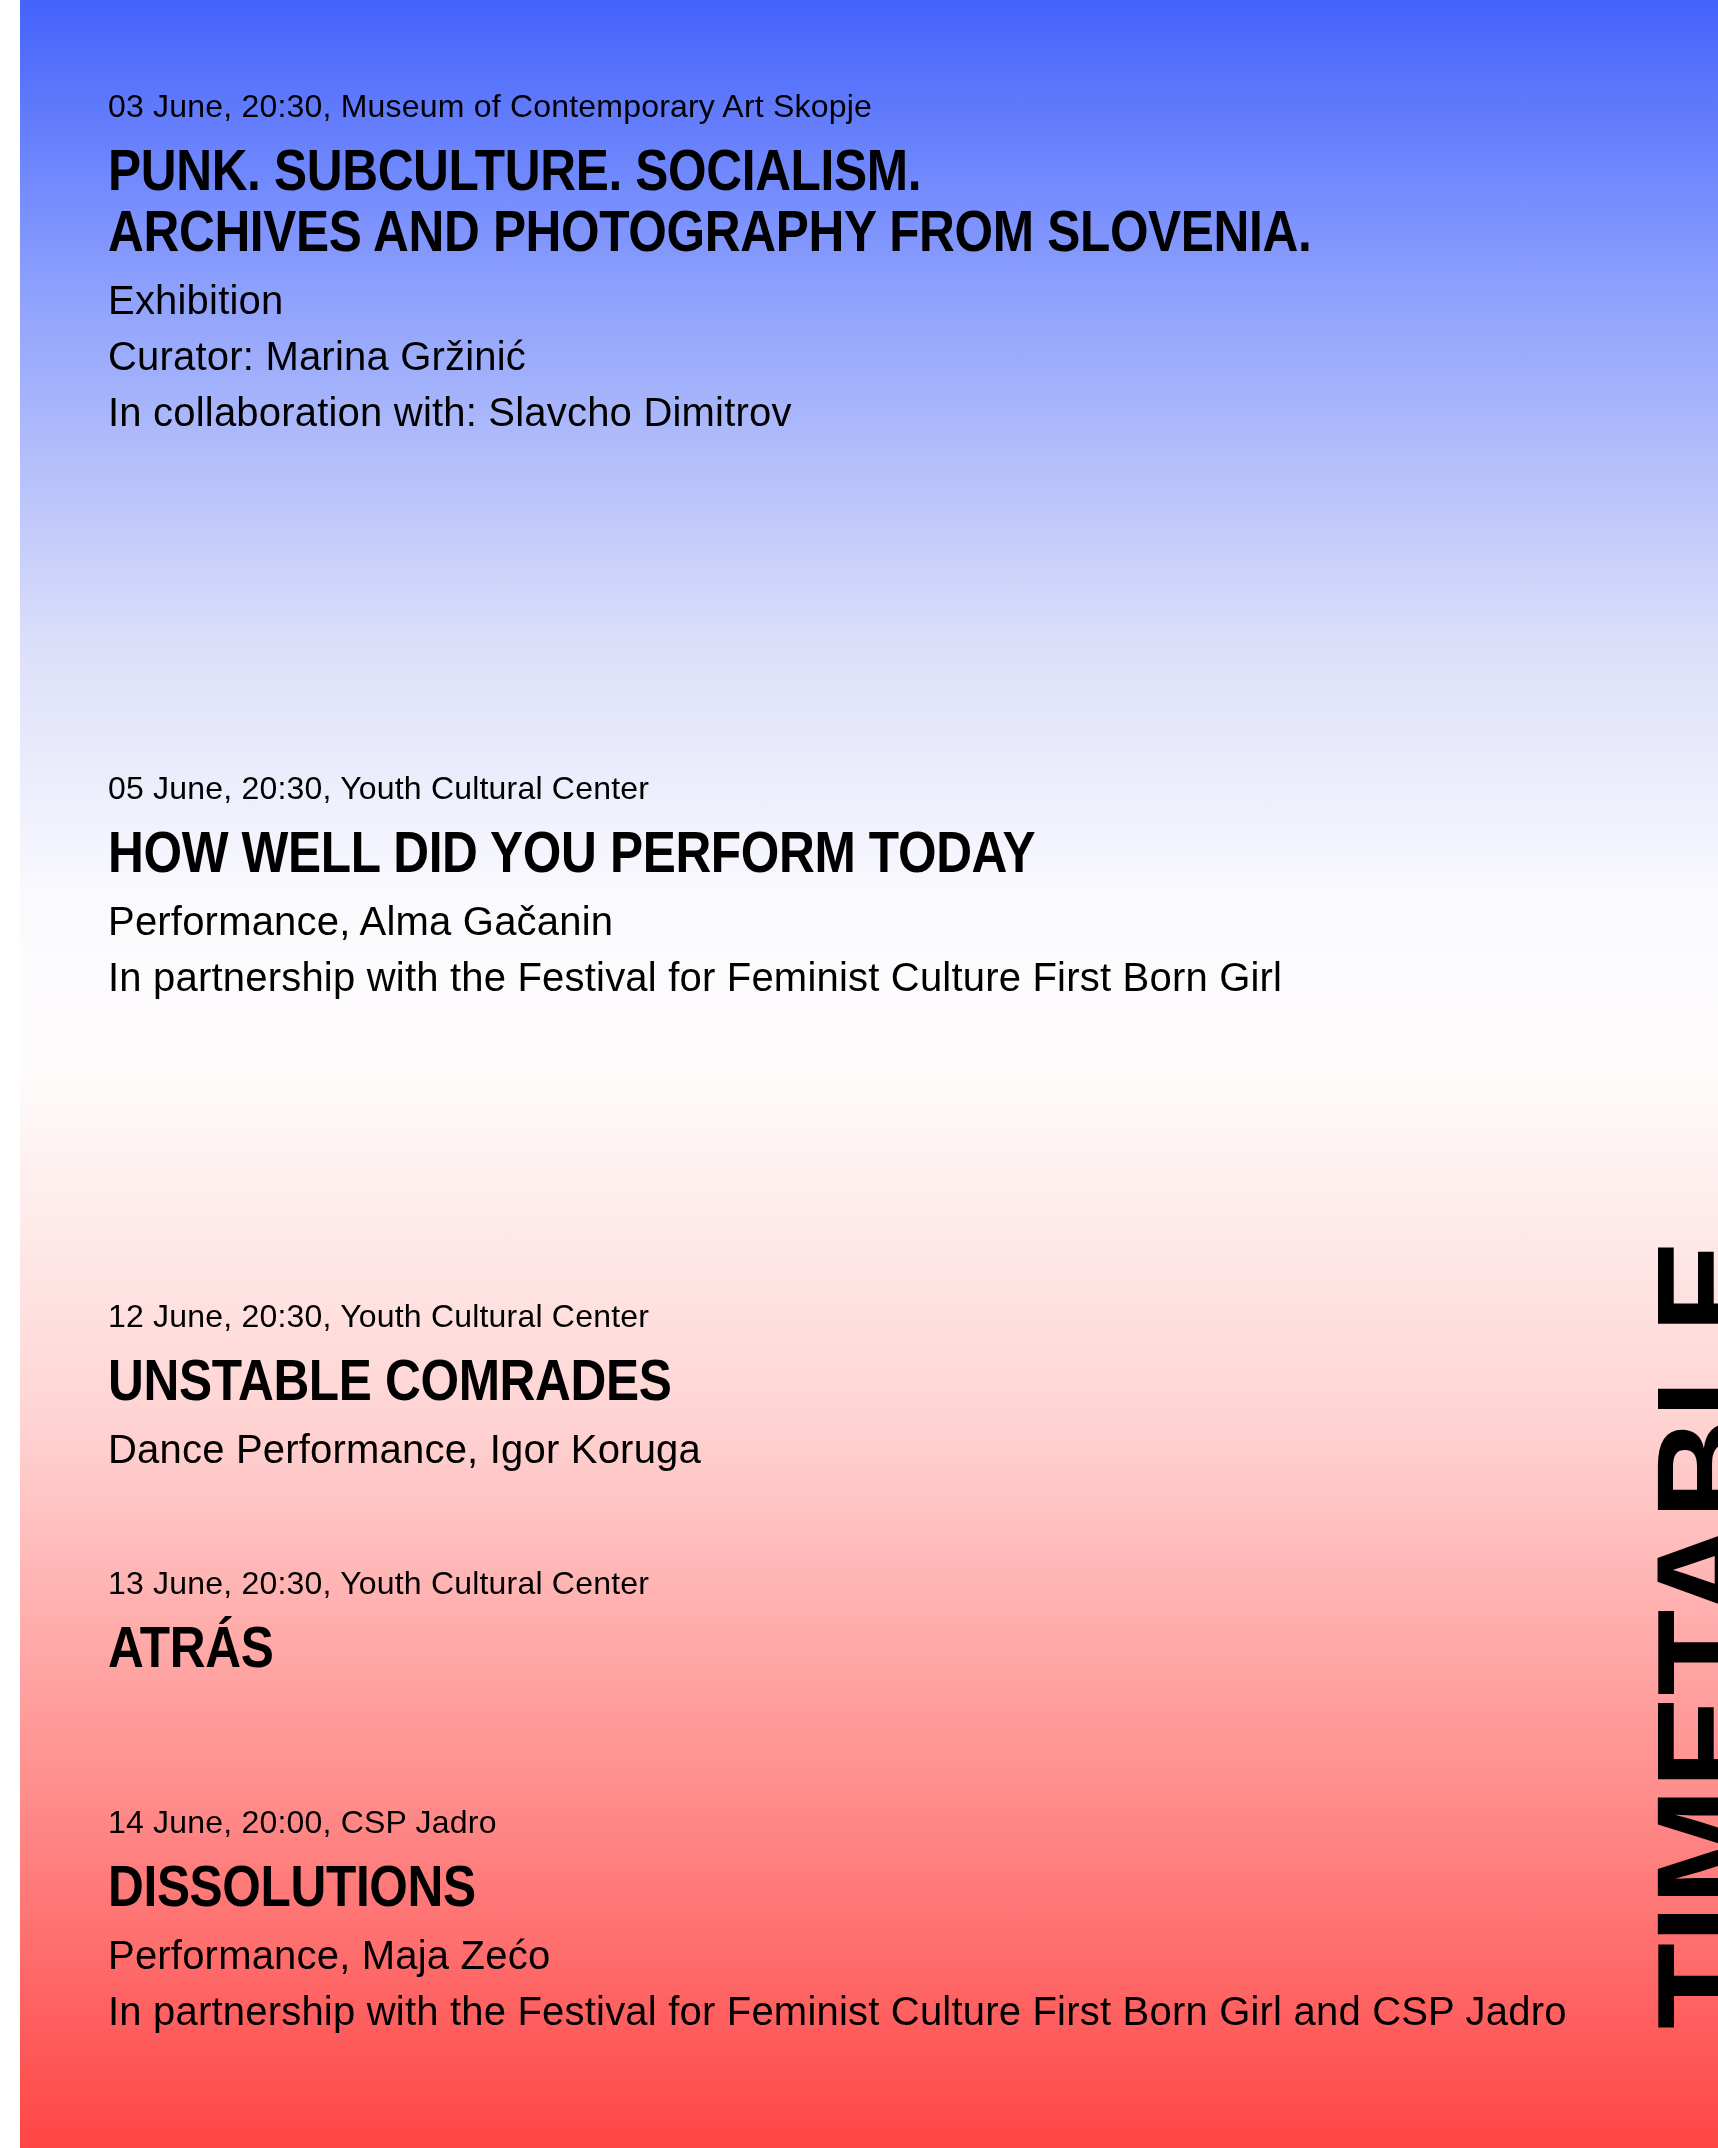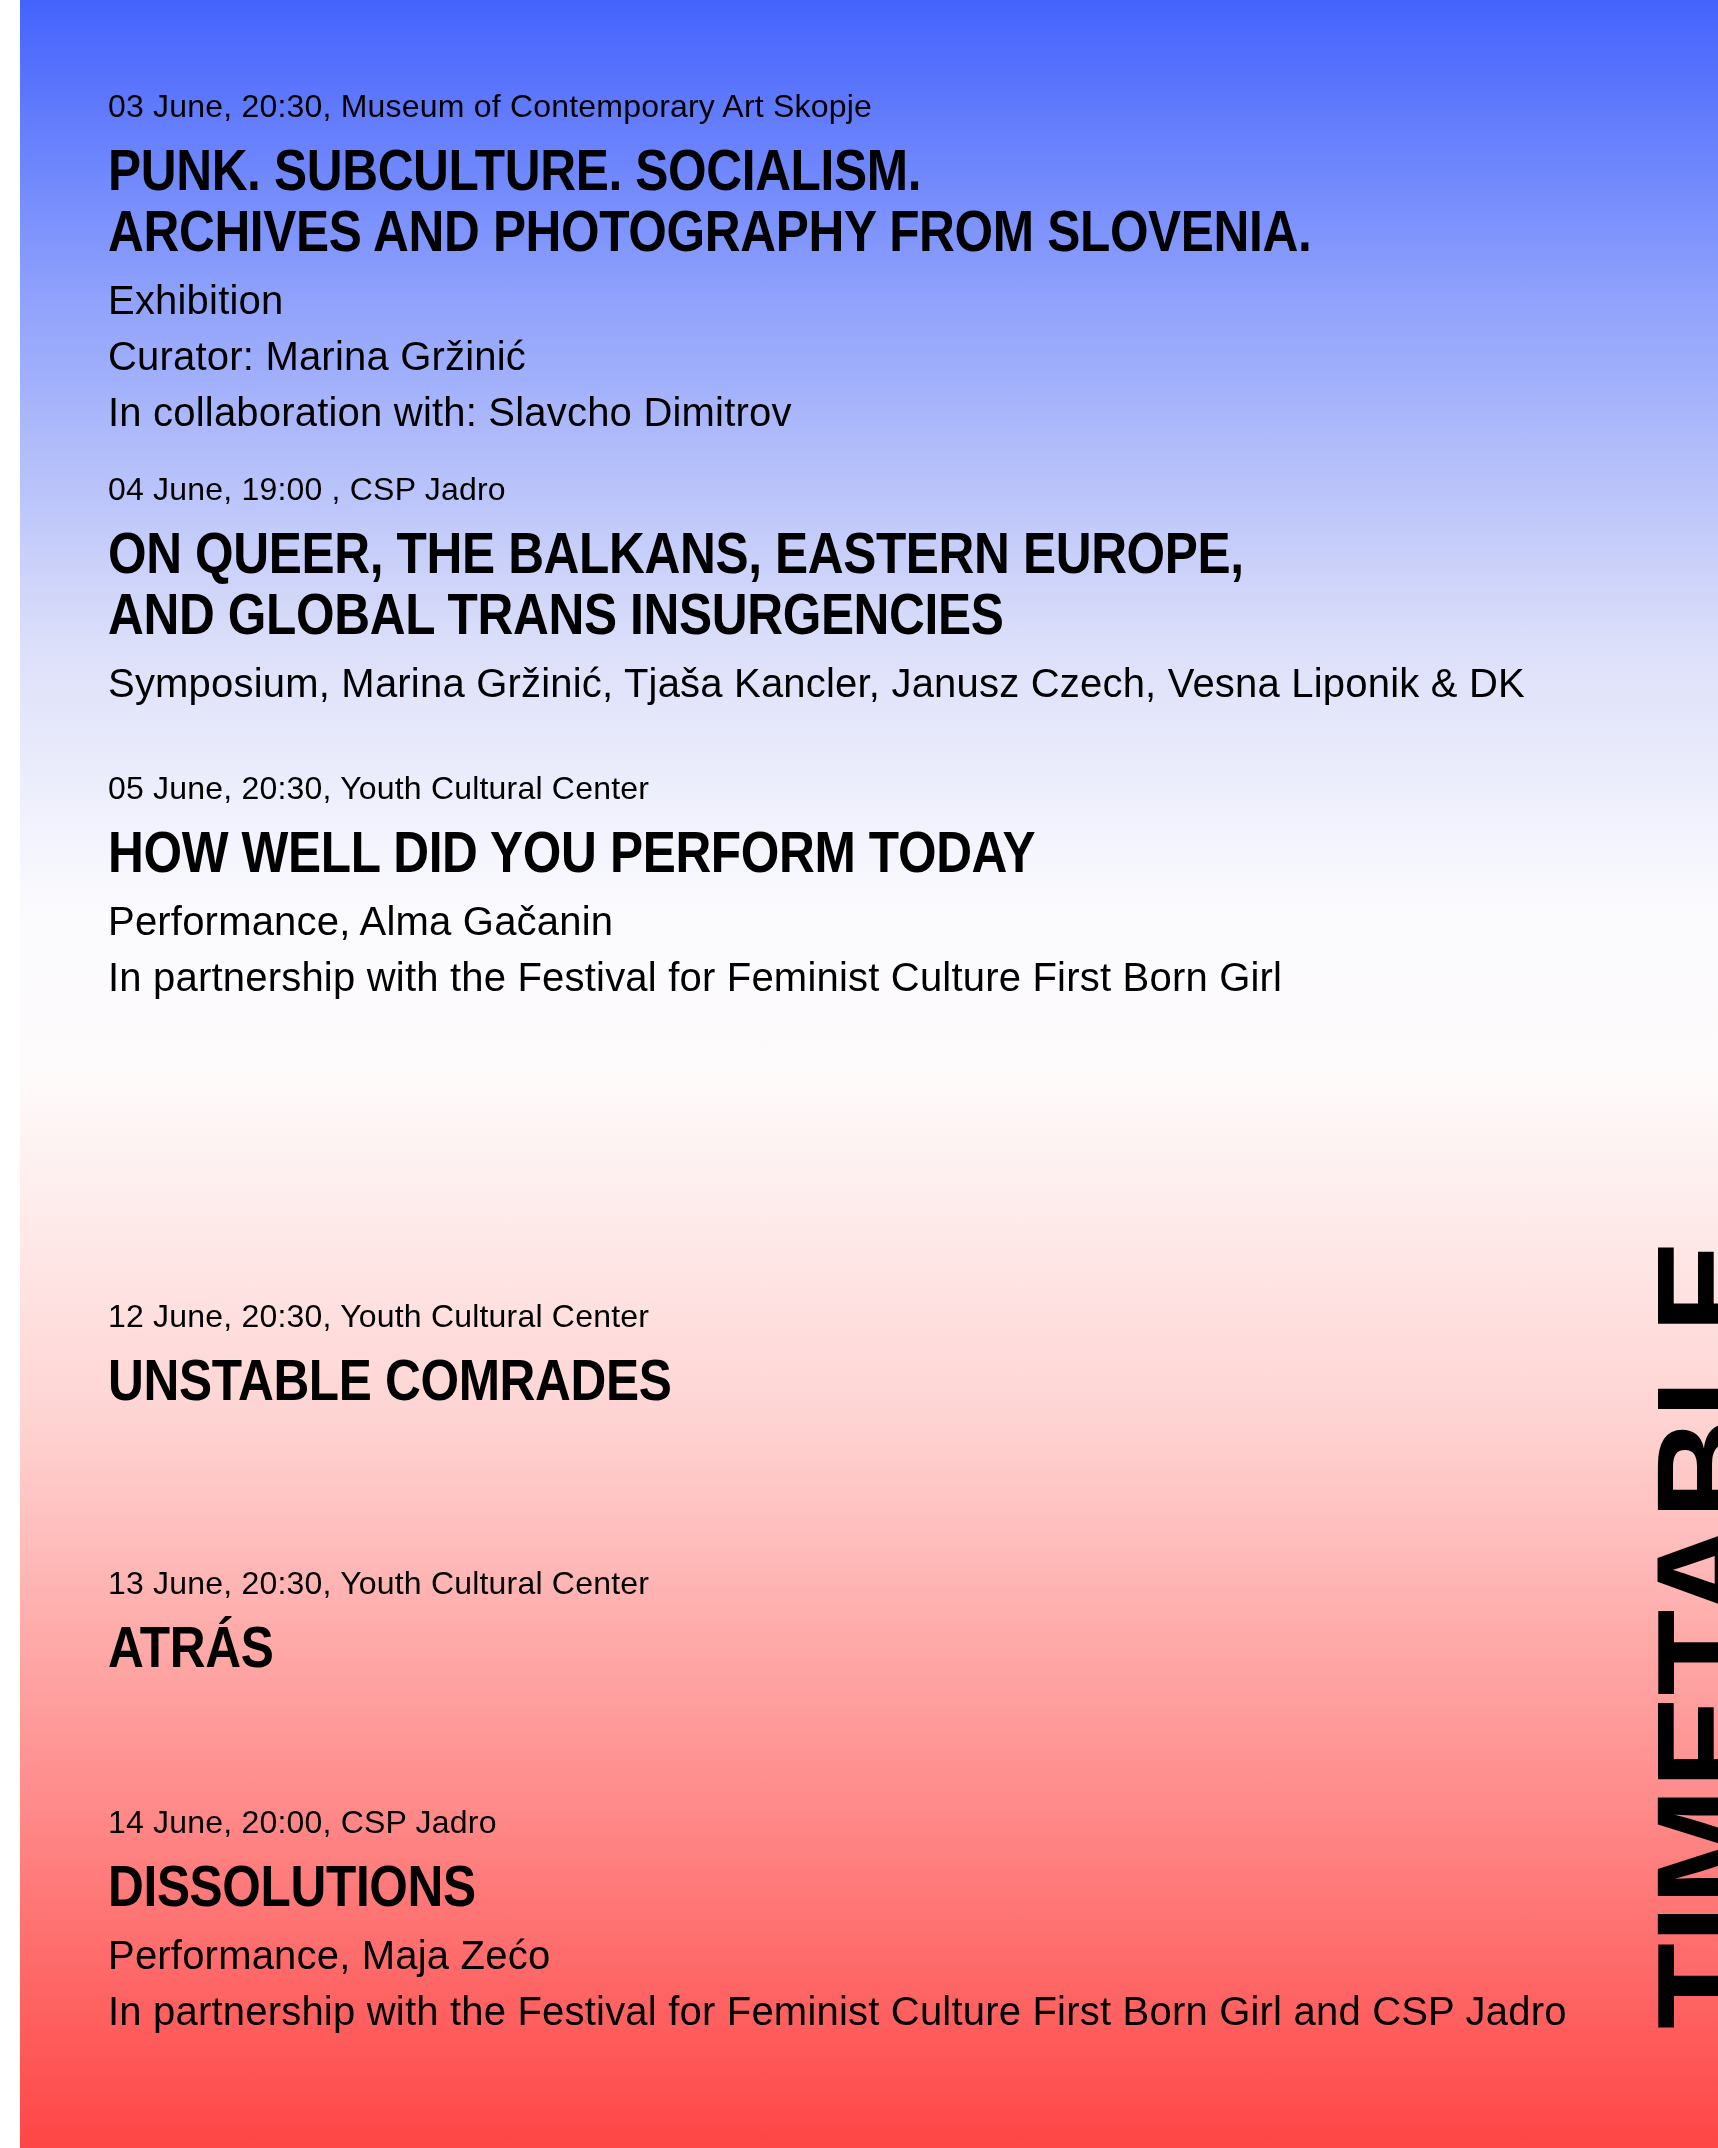"04 June, 19:00 , CSP" section.event { html: <section> <div>04 June, 19:00 , CSP Jadro</div> <div>ON QUEER, THE BALKANS, EASTERN EUROPE, AND GLOBAL TRANS INSURGENCIES</div> <div>Symposium, Marina Gržinić, Tjaša Kancler, Janusz Czech, Vesna Liponik &amp; DK</div> </section> -> none }
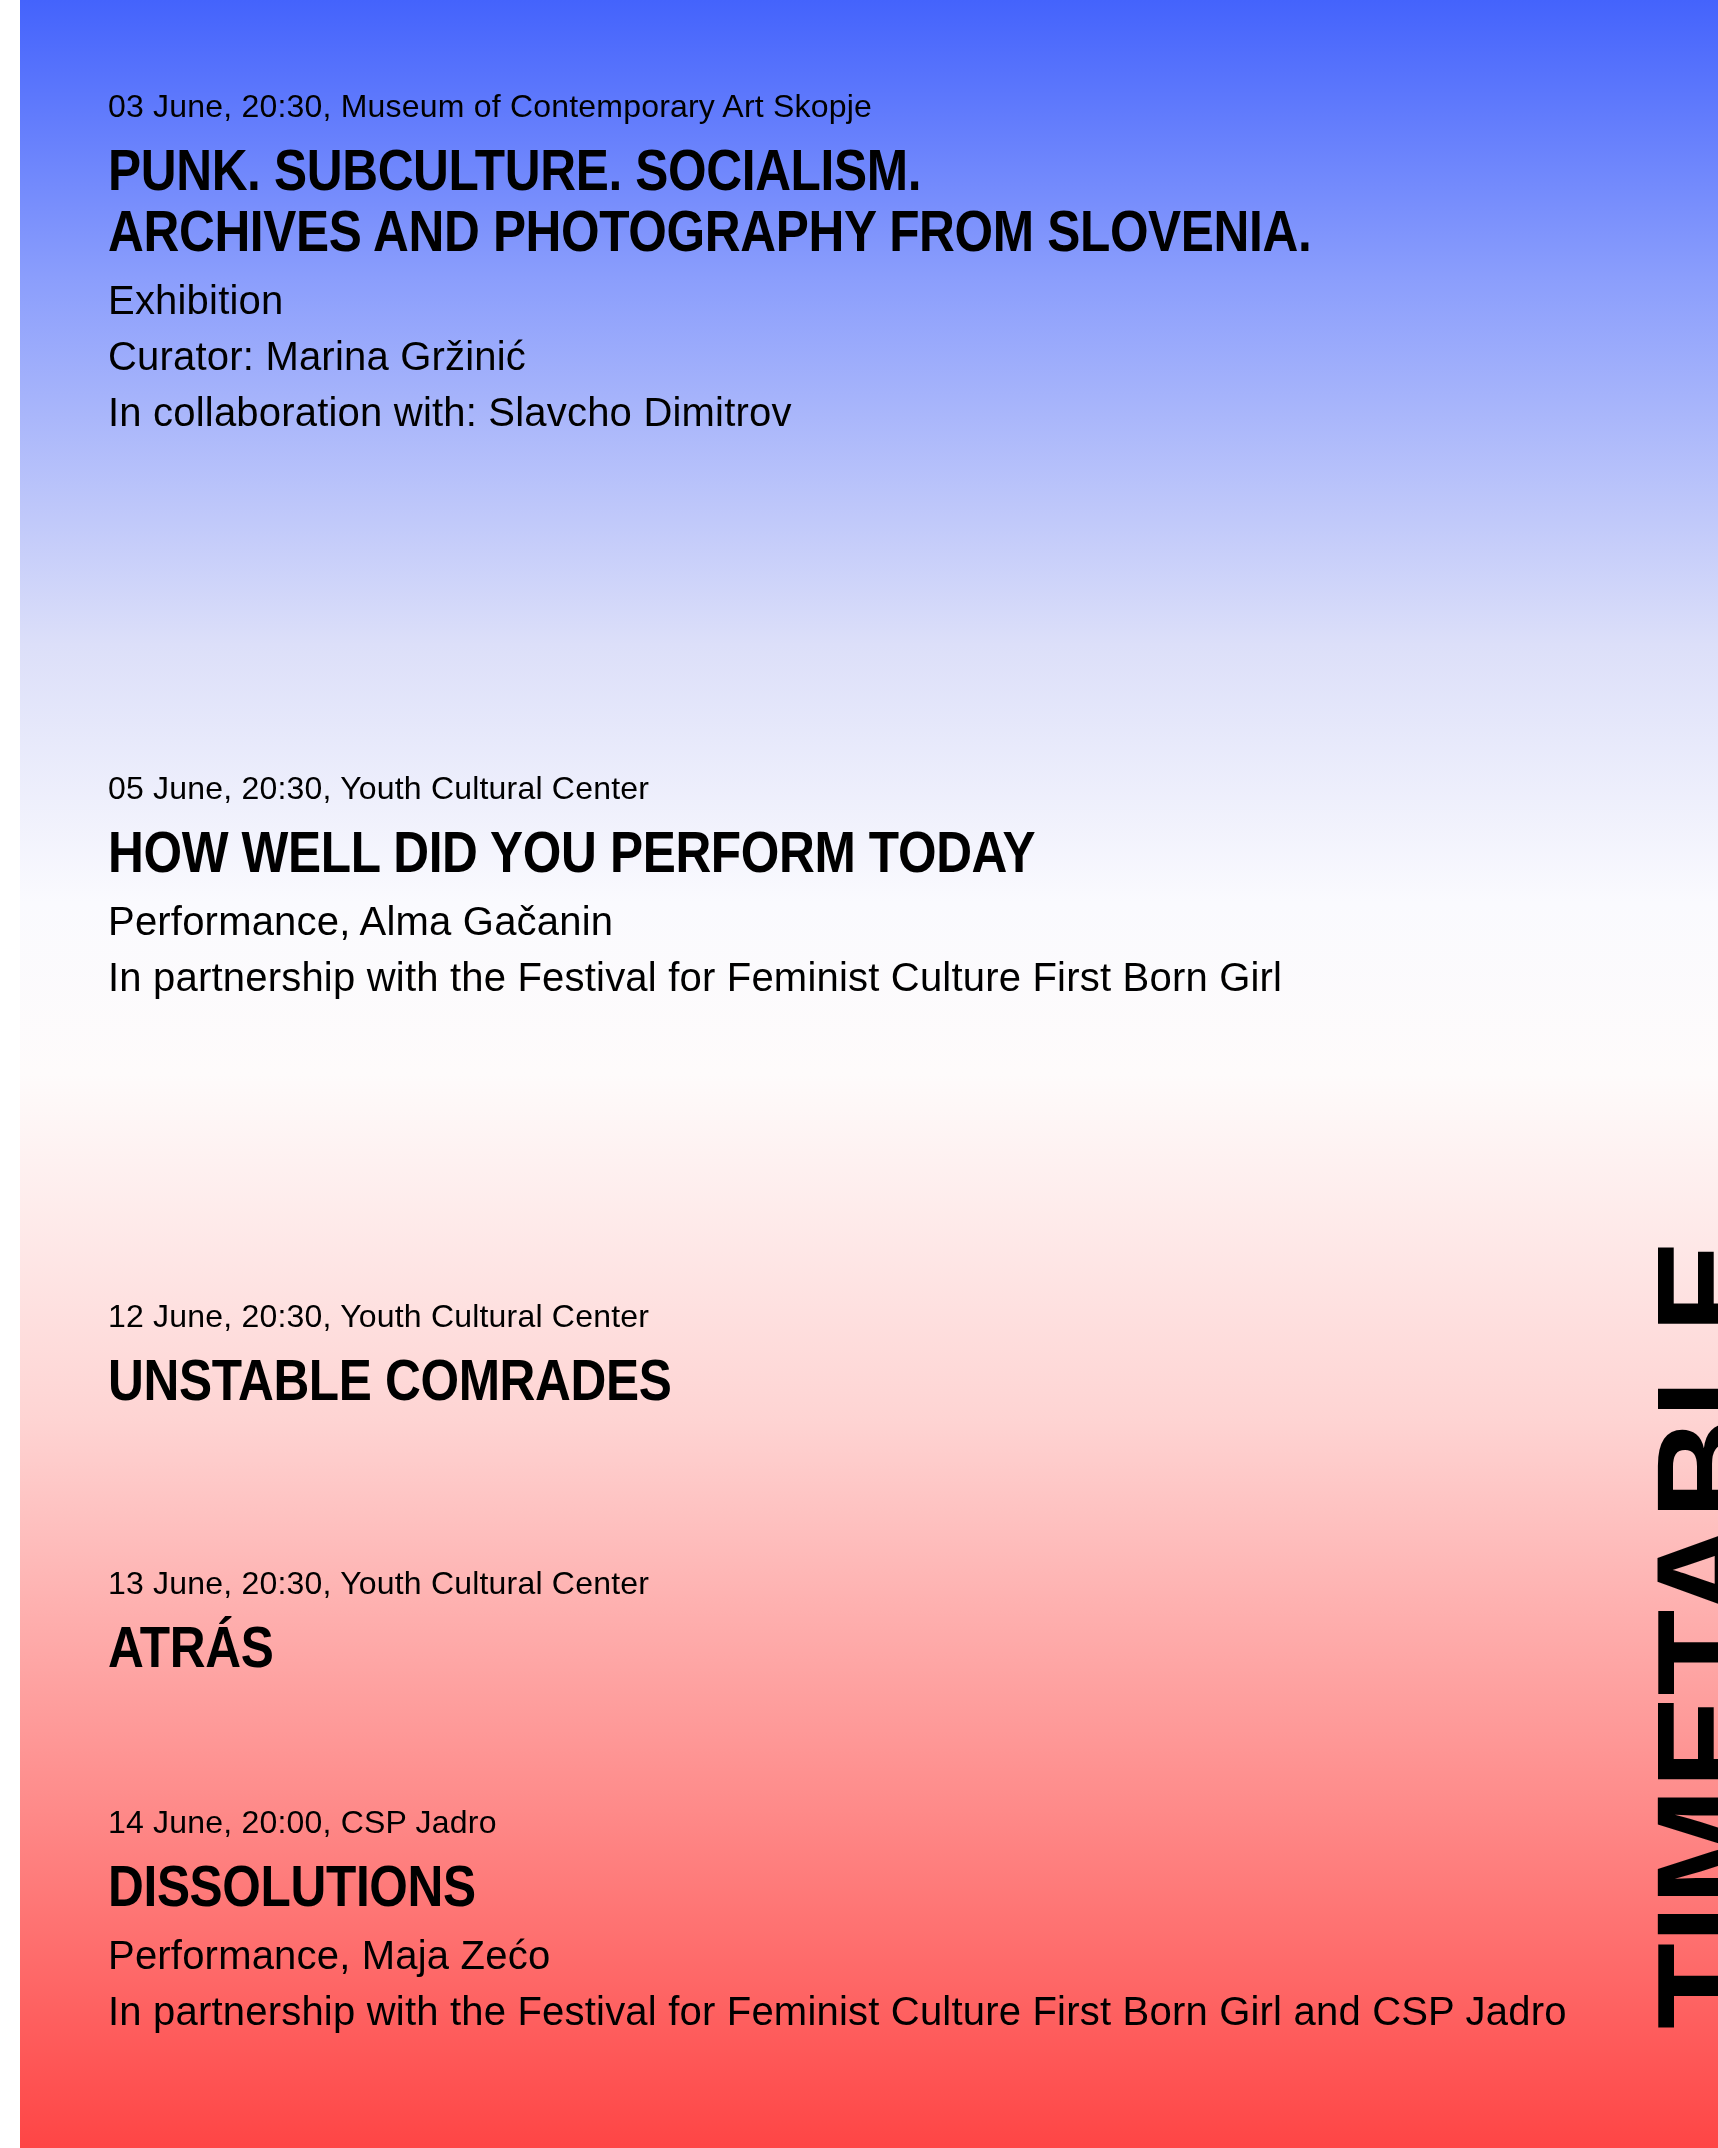"Dance Performance, Igor Koruga" div.meta { html: none -> <div>Dance Performance, Igor Koruga</div> }
